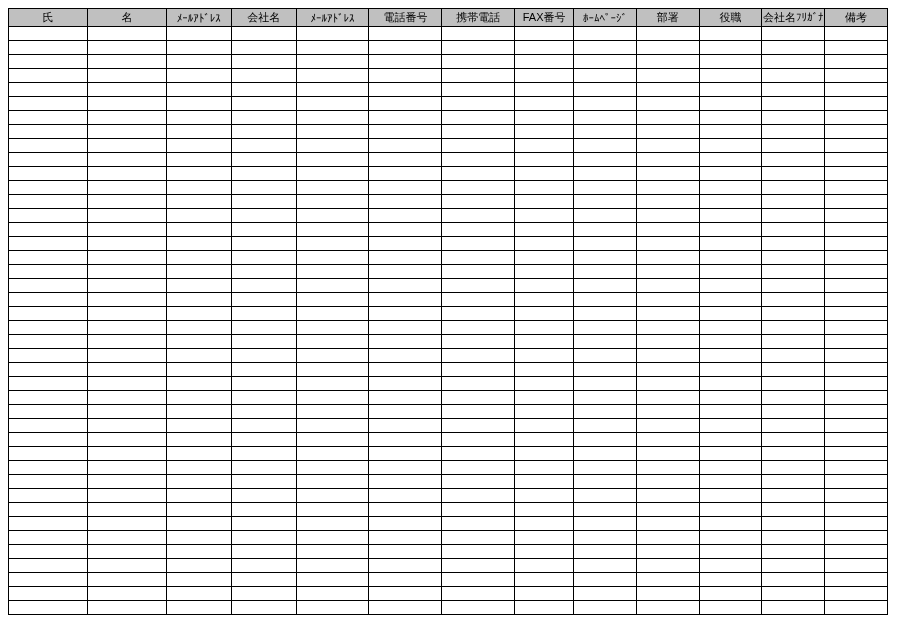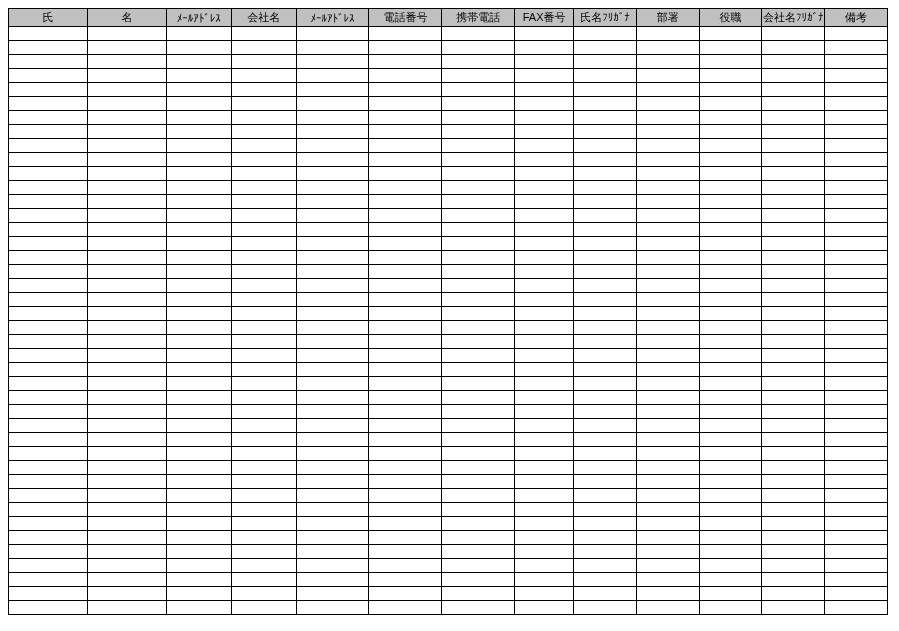"氏名ﾌﾘｶﾞﾅ" th { text: 氏名ﾌﾘｶﾞﾅ -> ﾎｰﾑﾍﾟｰｼﾞ }
